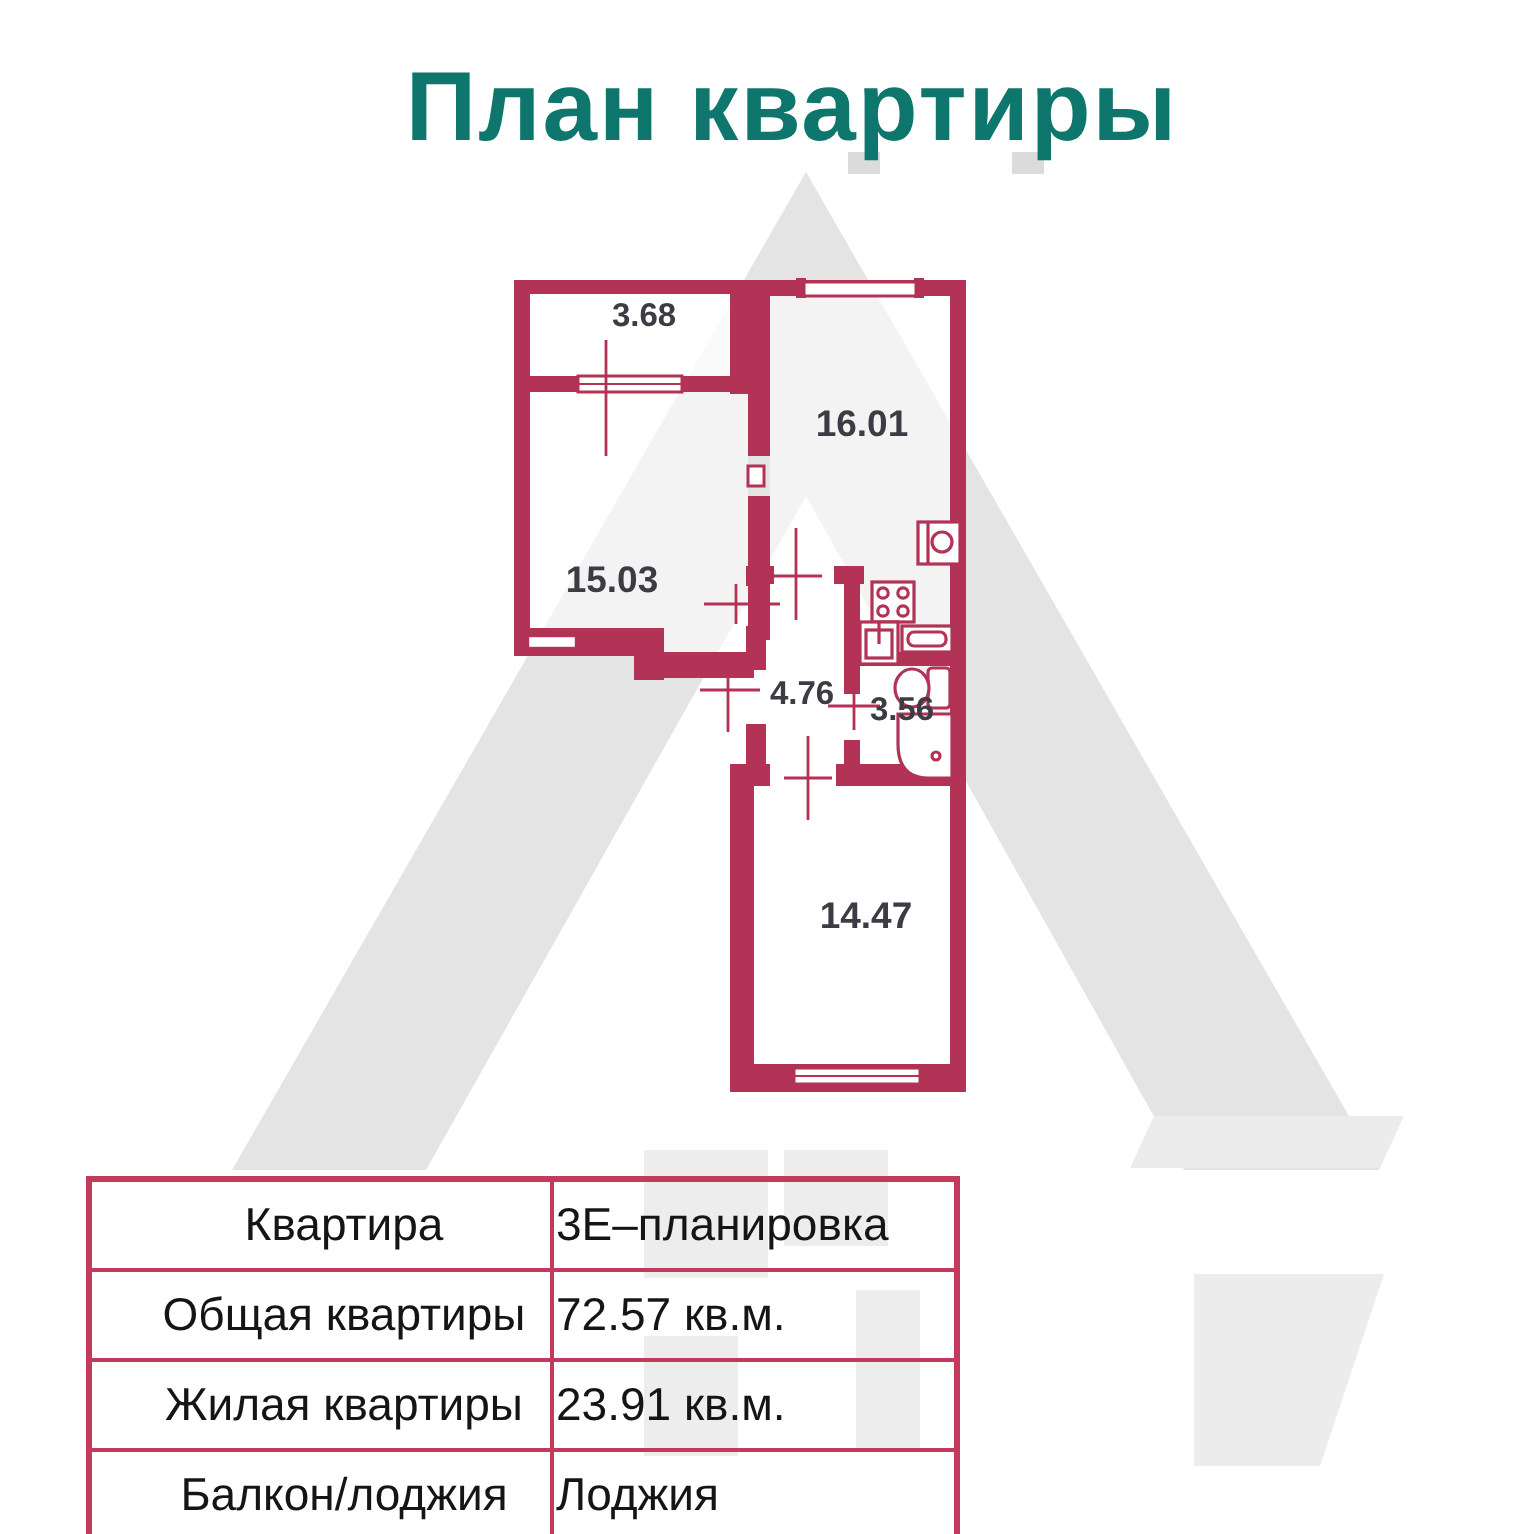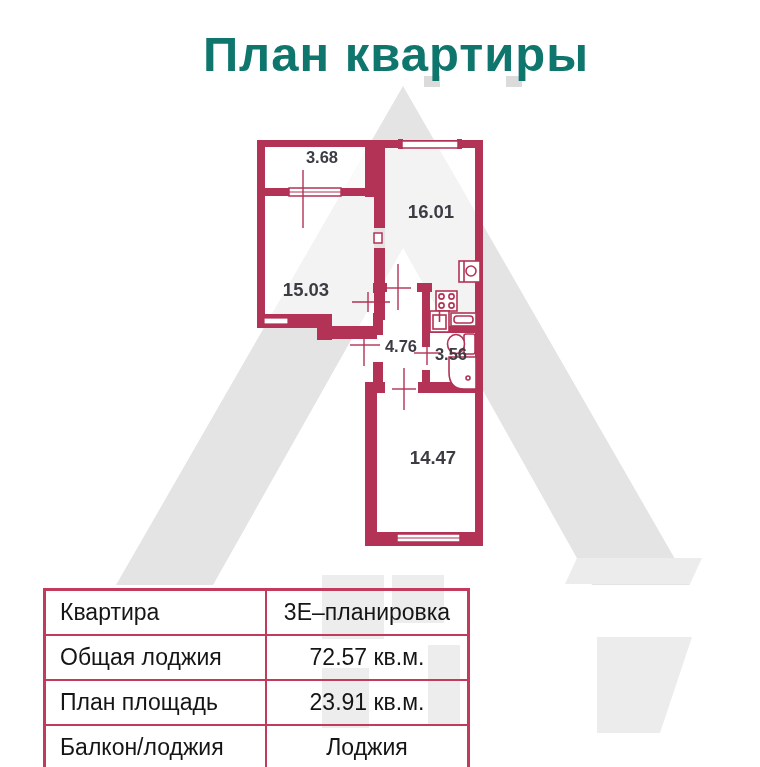"Квартира" td.c-label { padding-left: 14px -> 24px; text-align: left -> center }
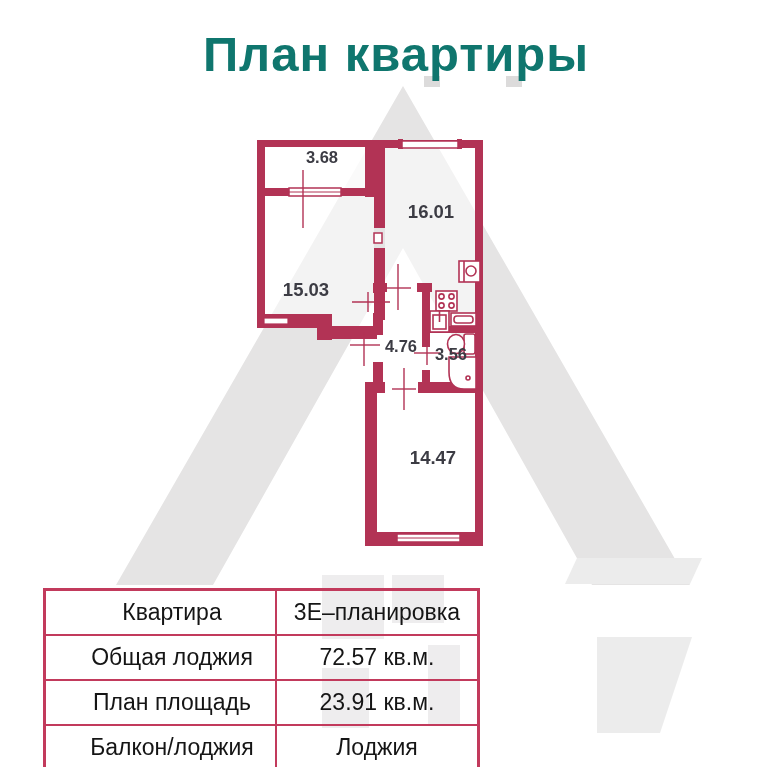"3Е–планировка" td.c-value { text-align: center -> left }
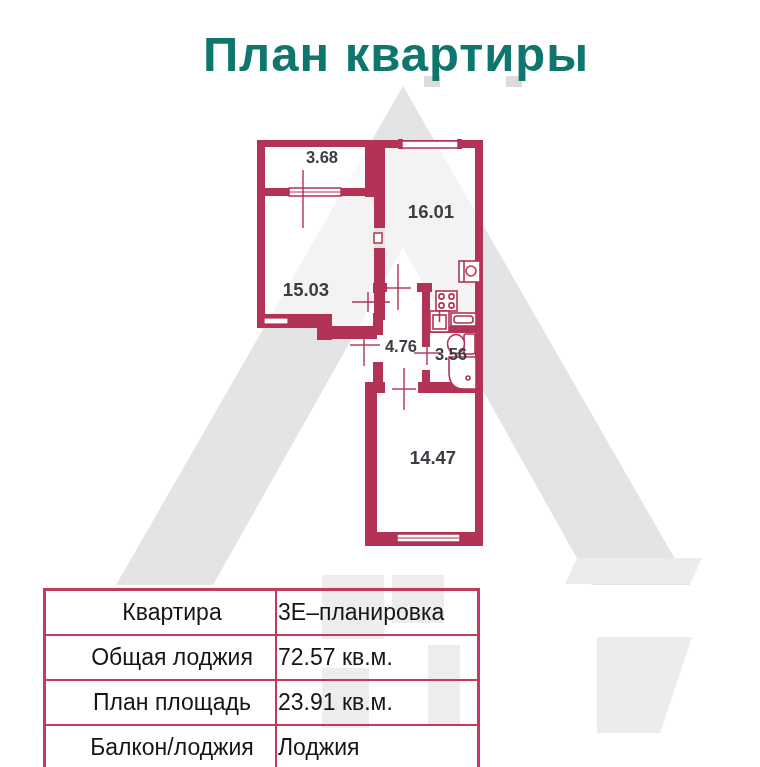"Общая лоджия" td.c-label { text: лоджия -> квартиры }
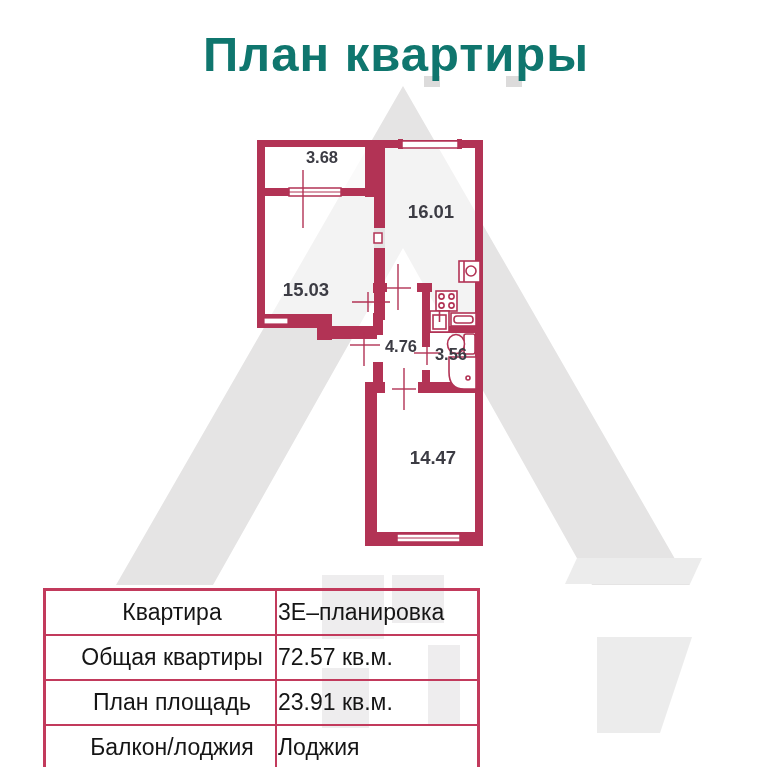"План площадь" td.c-label { text: План площадь -> Жилая квартиры }
